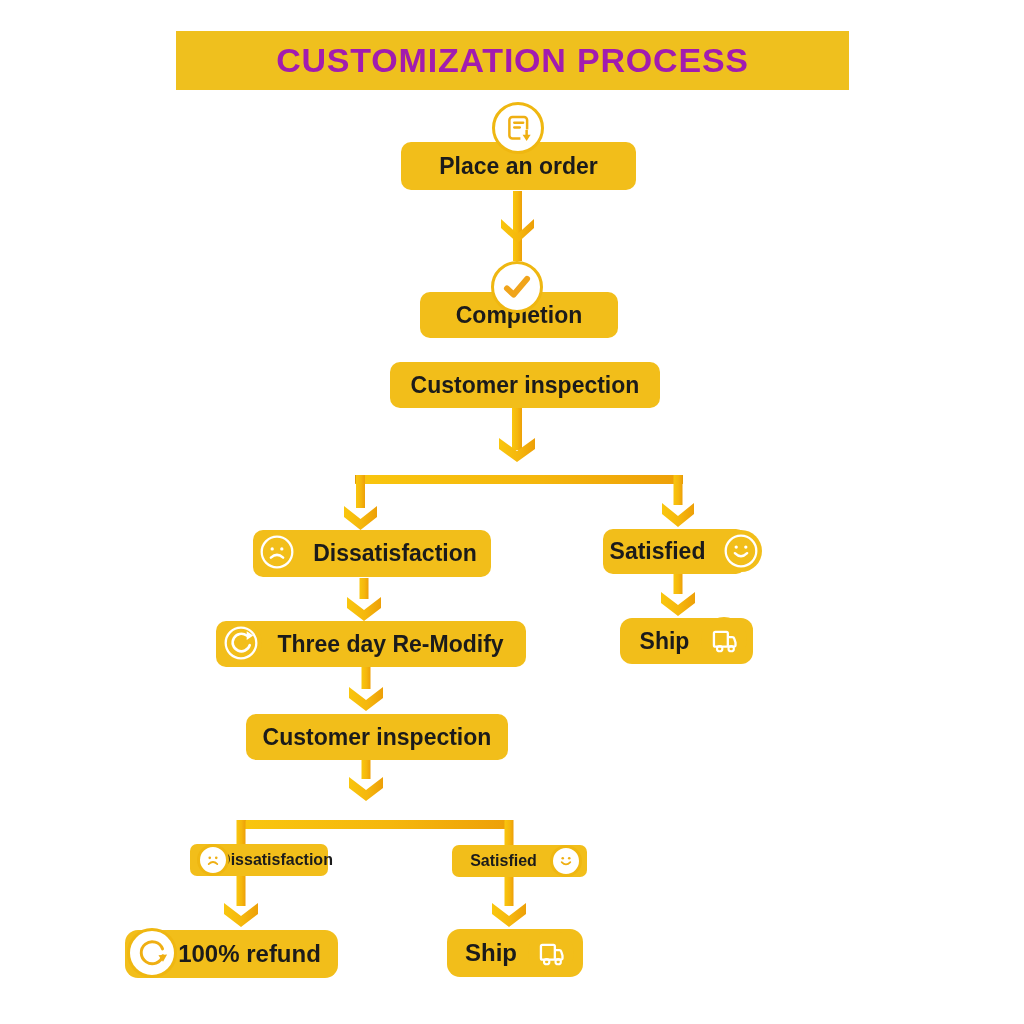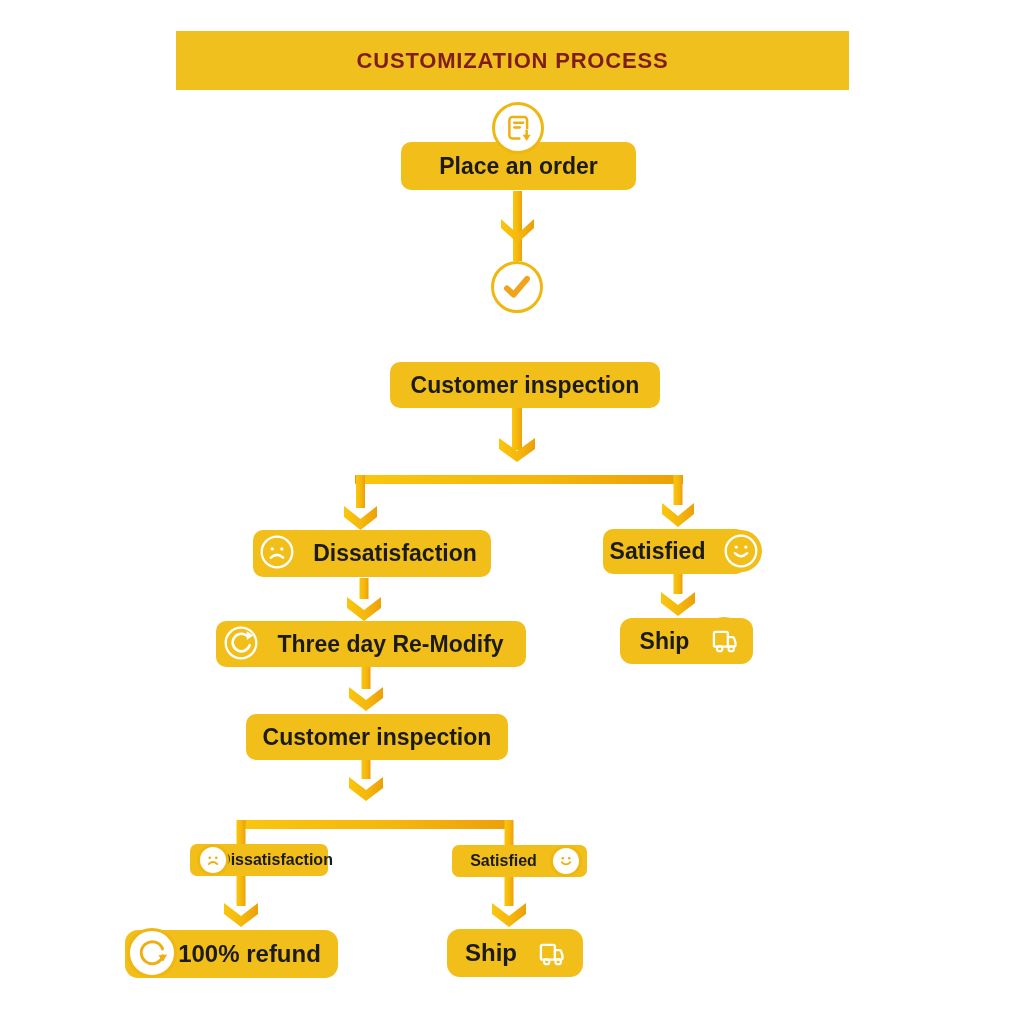"CUSTOMIZATION PROCESS" .title-bar { color: #7f1d1d -> #a21caf; font-size: 22px -> 34px }
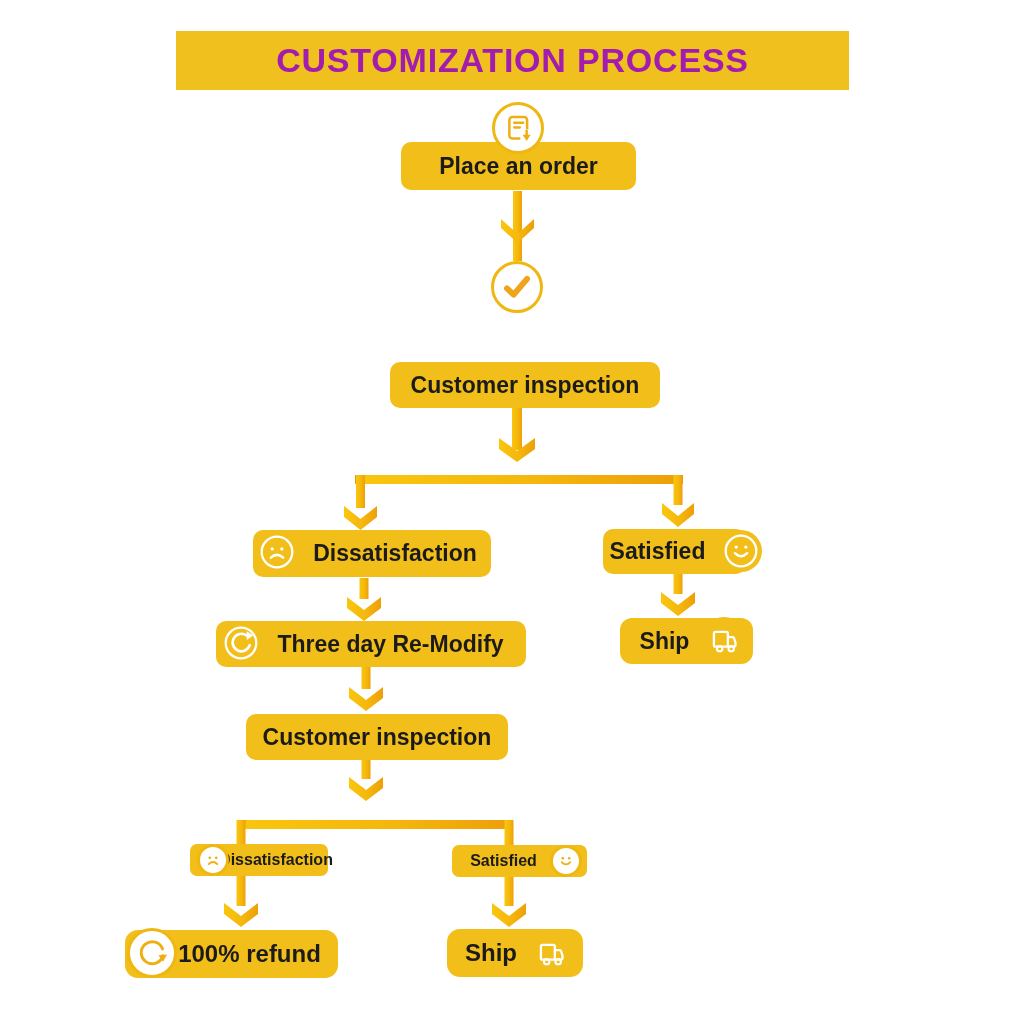"Completion" div.node { html: none -> <div> <span>Completion</span> </div> }
